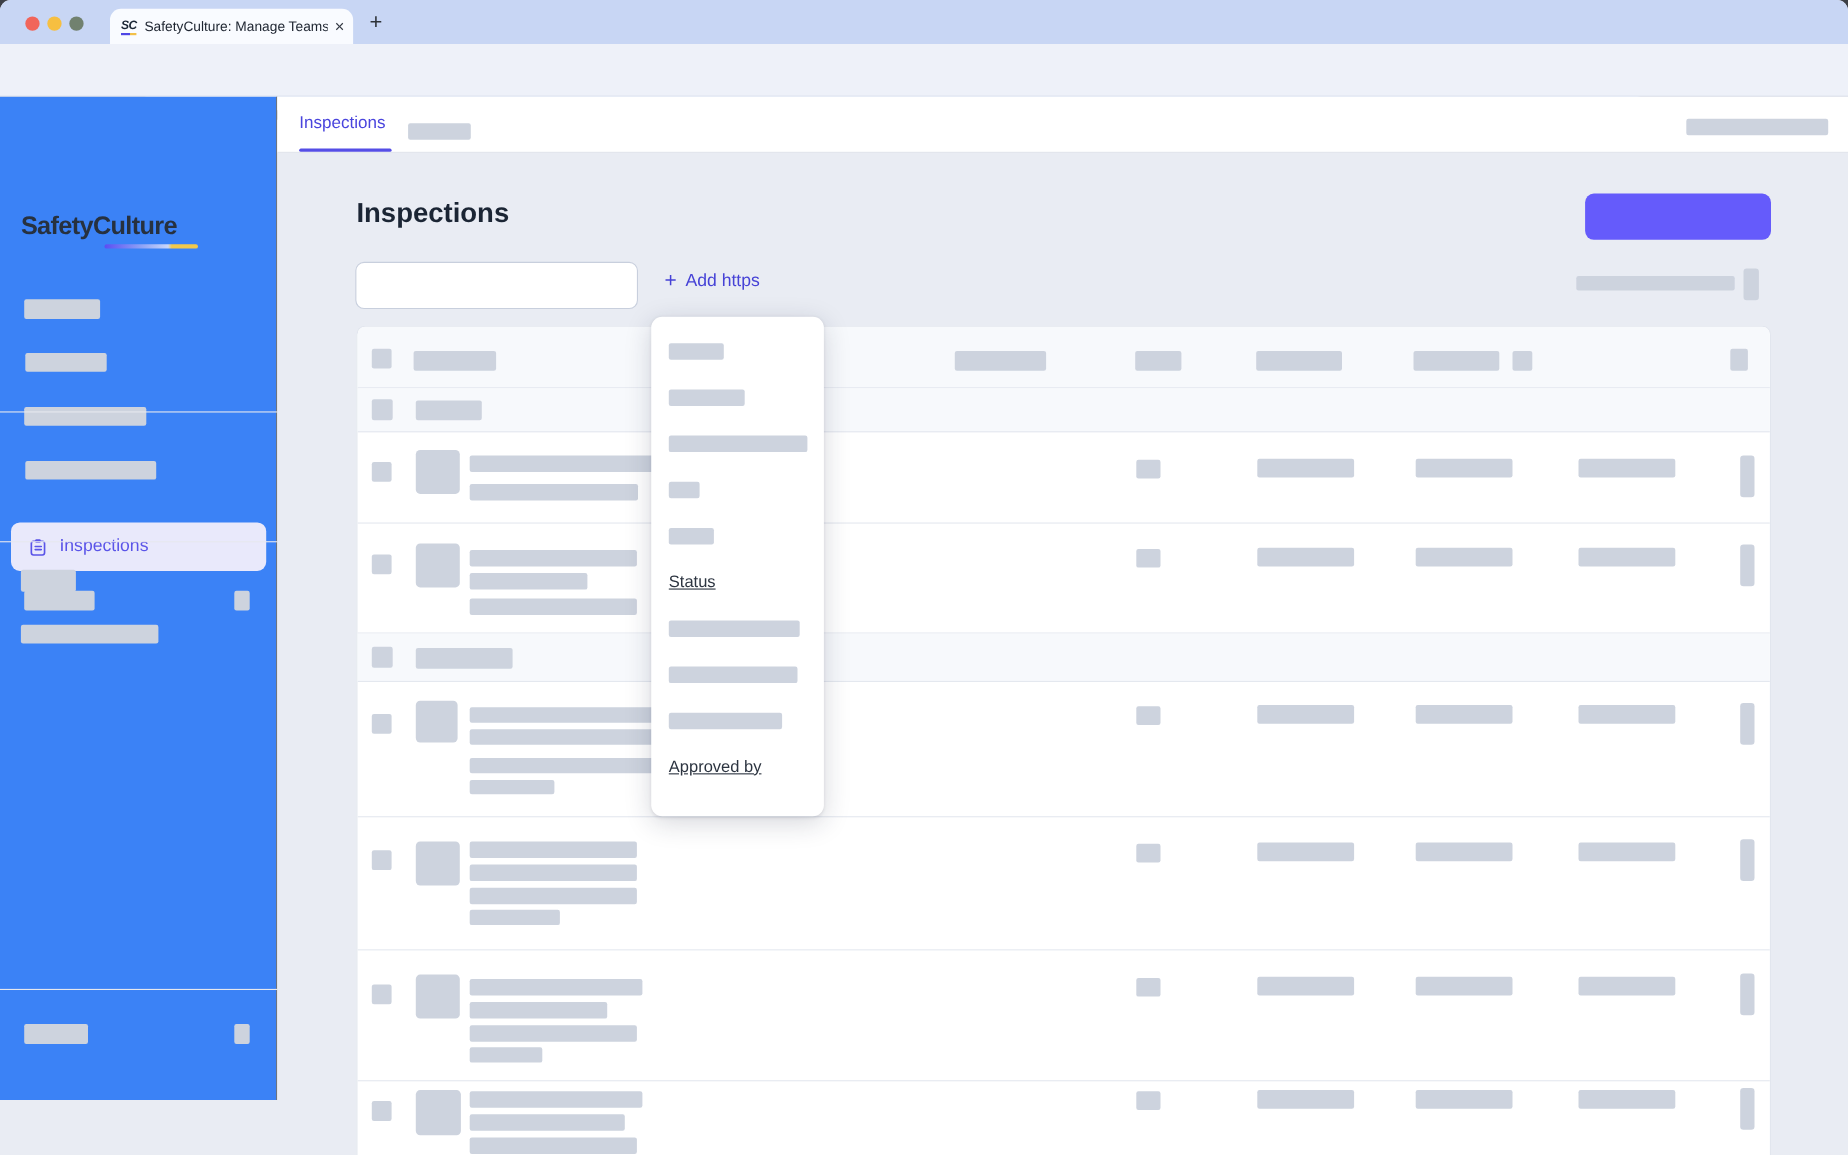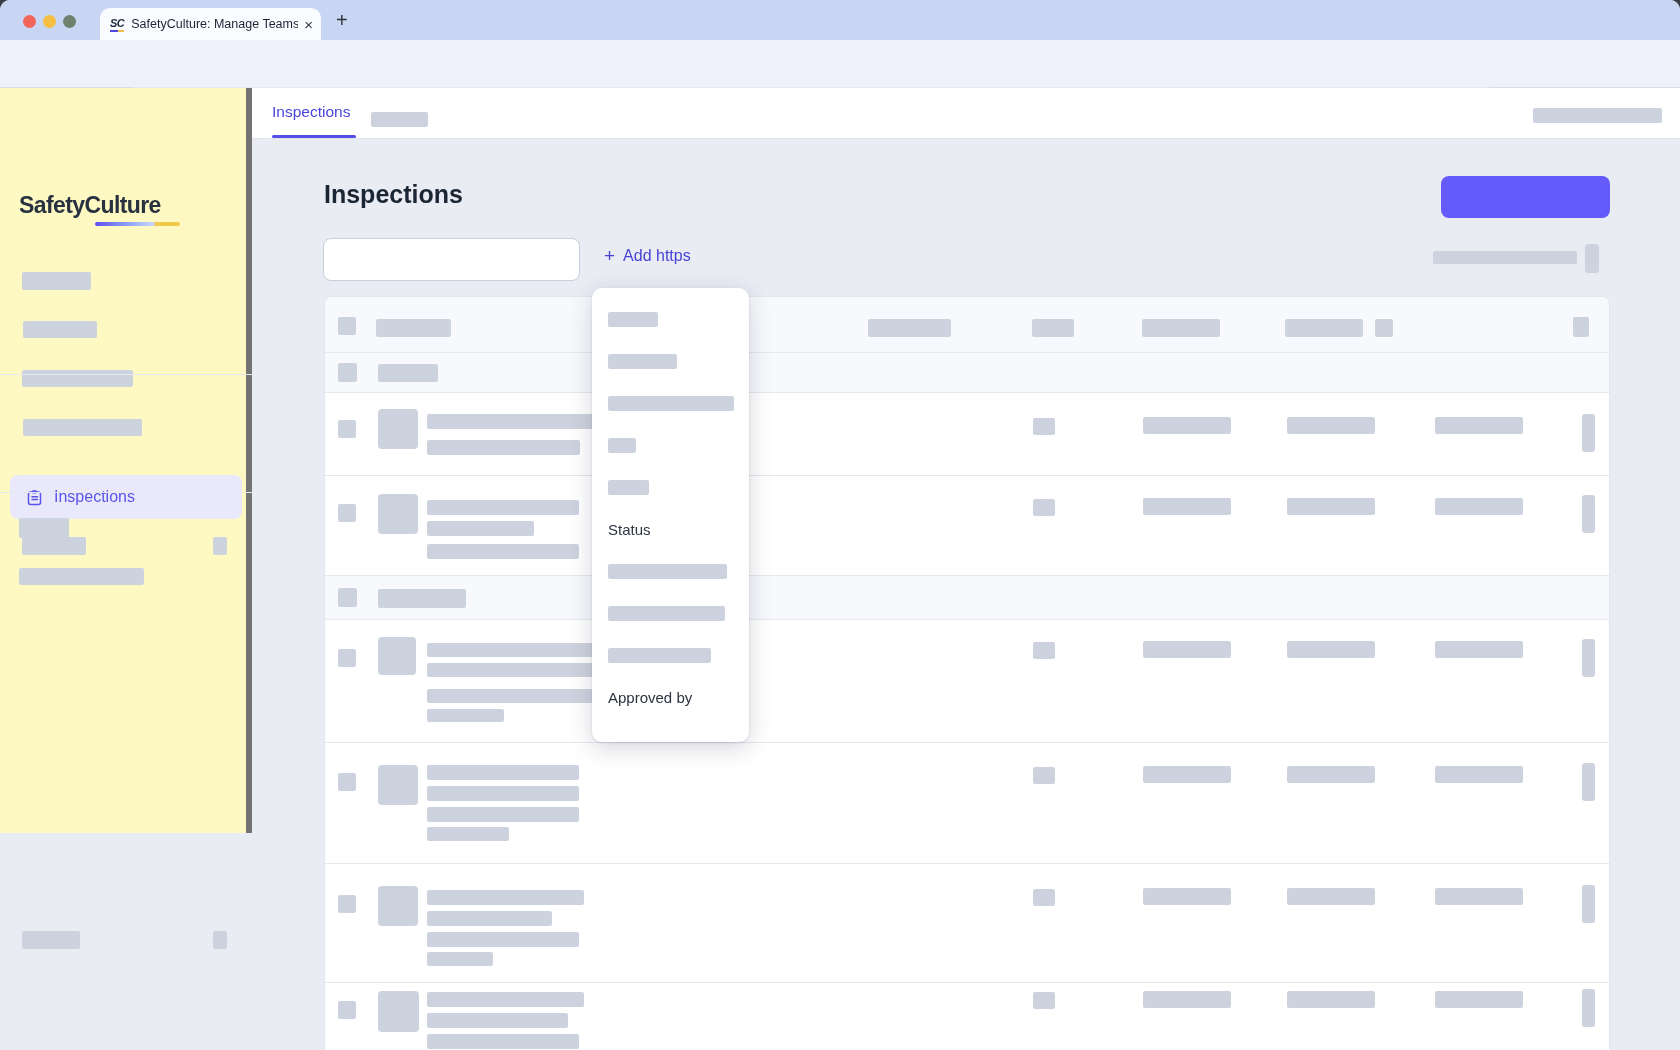"SafetyCulture" .sidebar { background: #fef9c3 -> #3b82f6; border-right: 6px solid #737373 -> 1px solid #737373; height: 745px -> 912px }
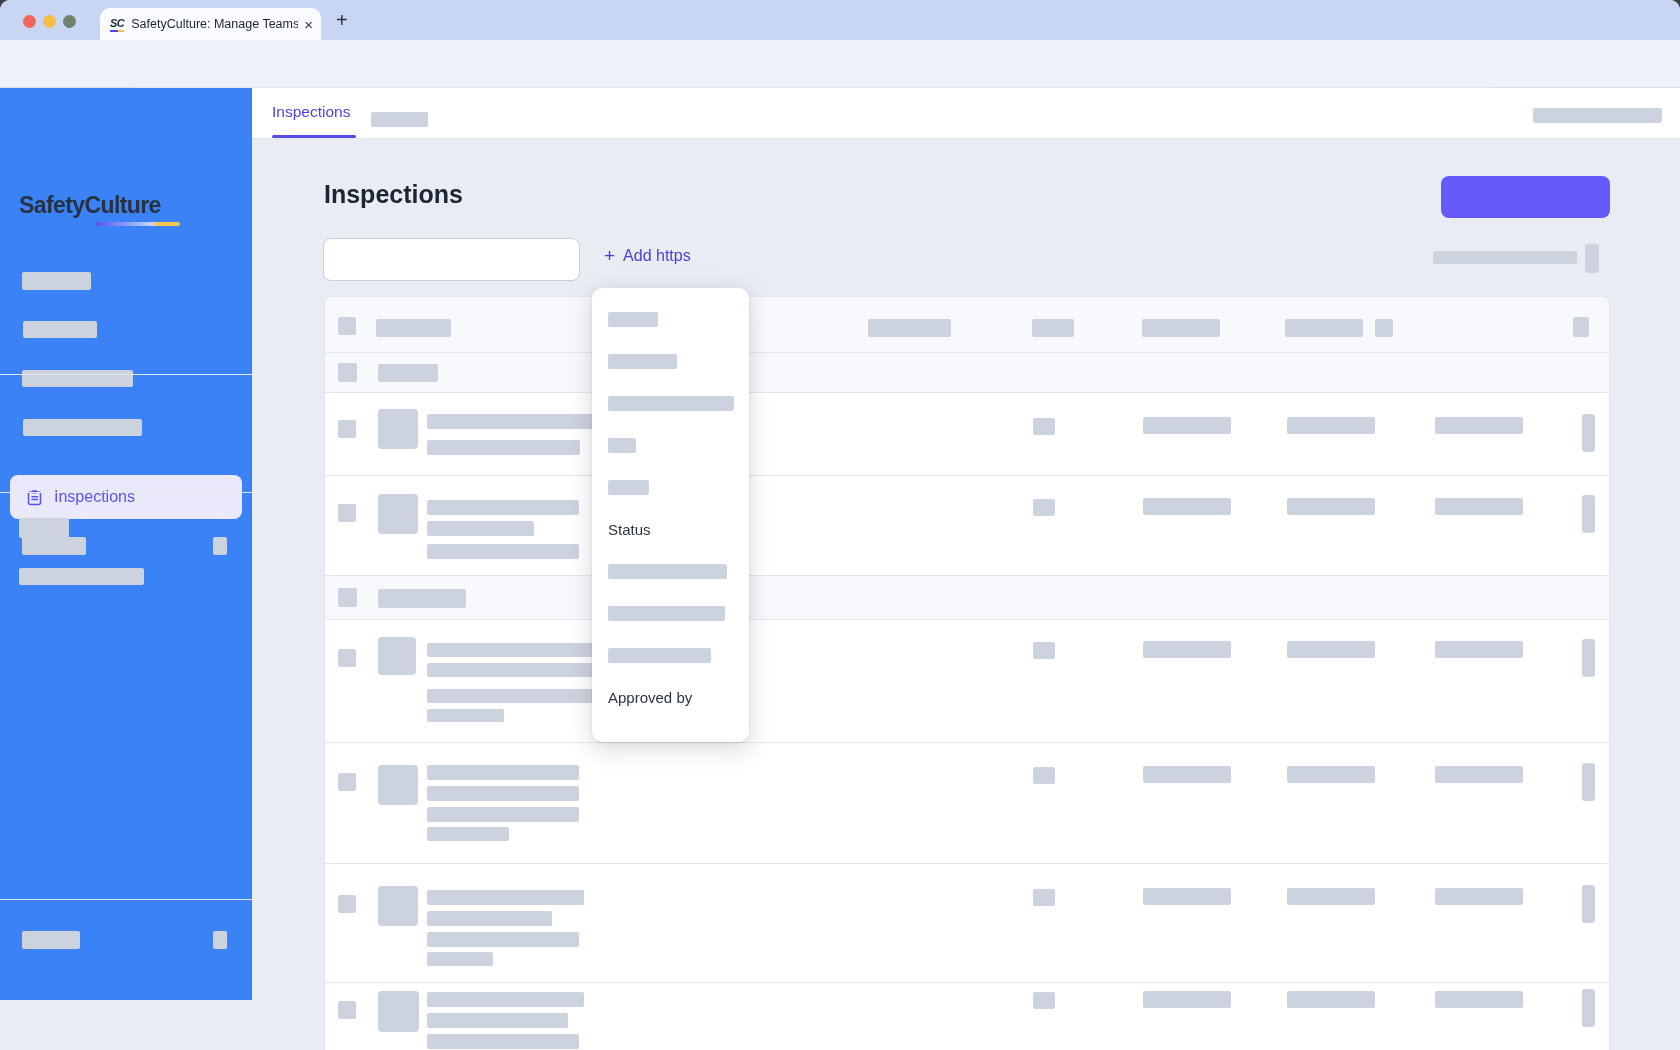"Status" .dd-label { text-decoration: none -> underline }
